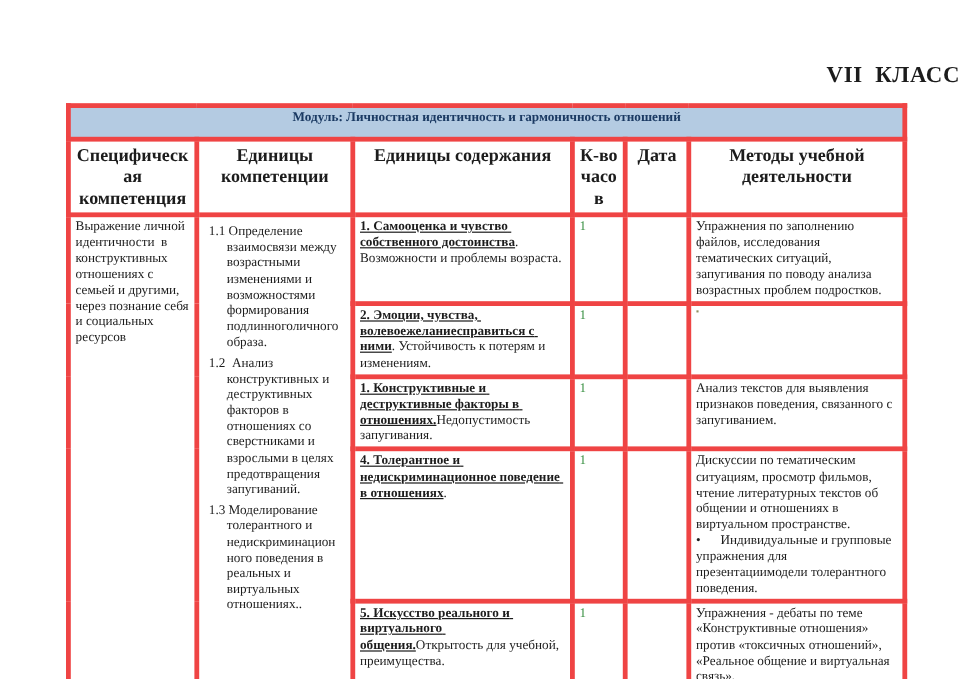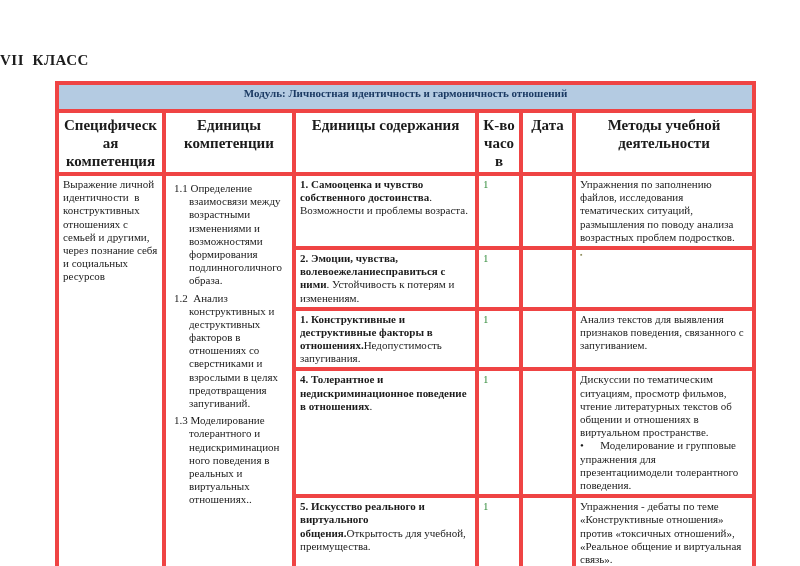"VII КЛАСС" .title { font-size: 15px -> 19px; text-align: left -> right }
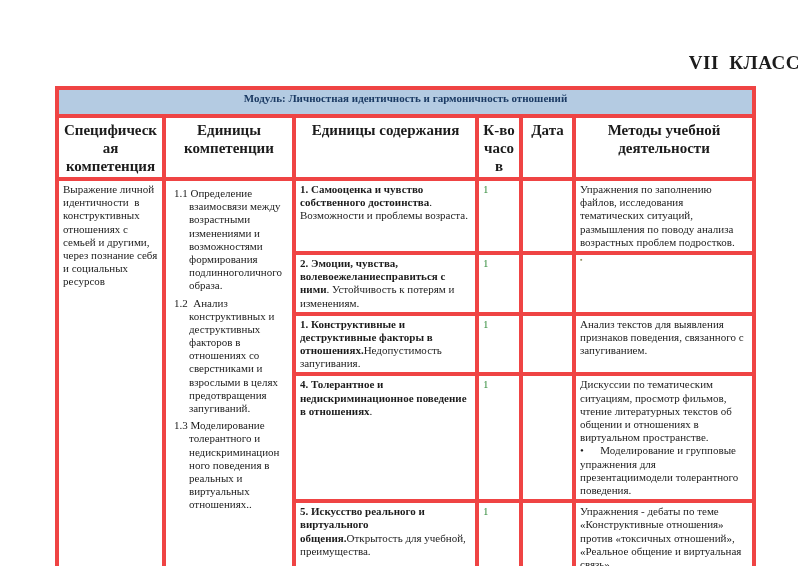"1. Самооценка и чувство собственного" .b { text-decoration: none -> underline }
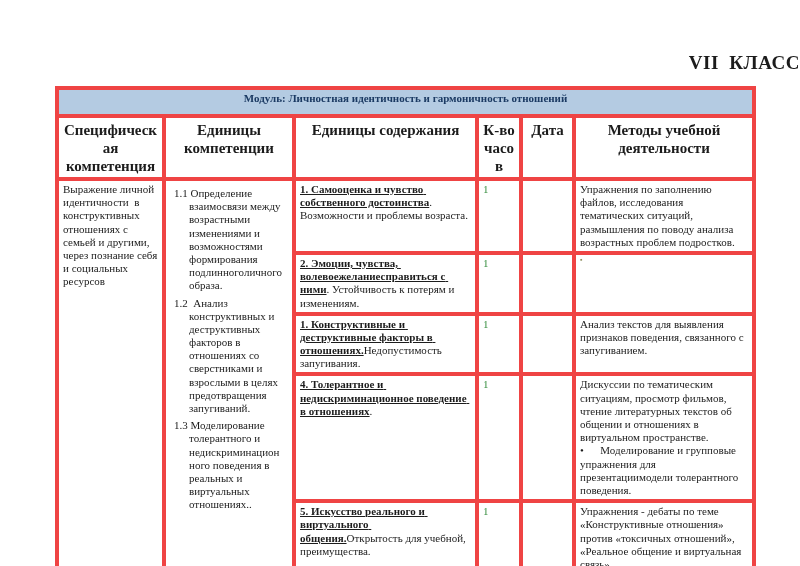"Упражнения по заполнению файлов," p { text: размышления -> запугивания }
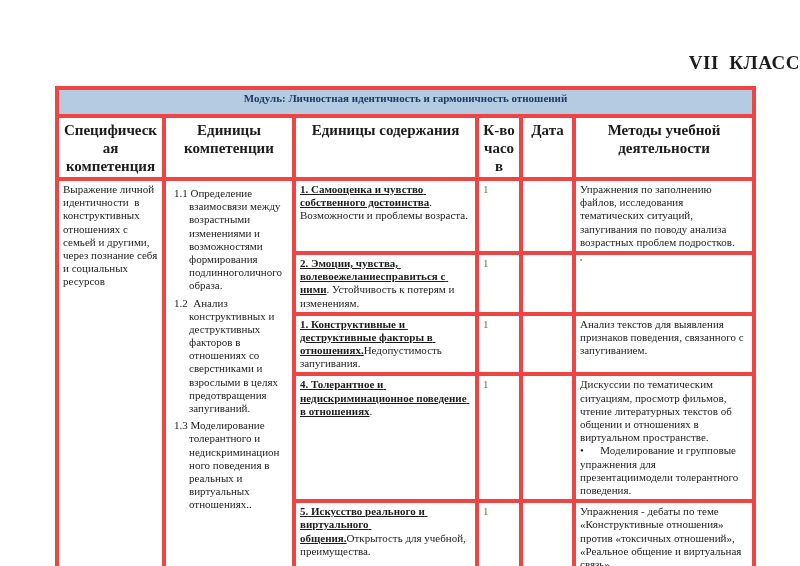"• Моделирование и групповые упражнения" p { text: Моделирование -> Индивидуальные }
